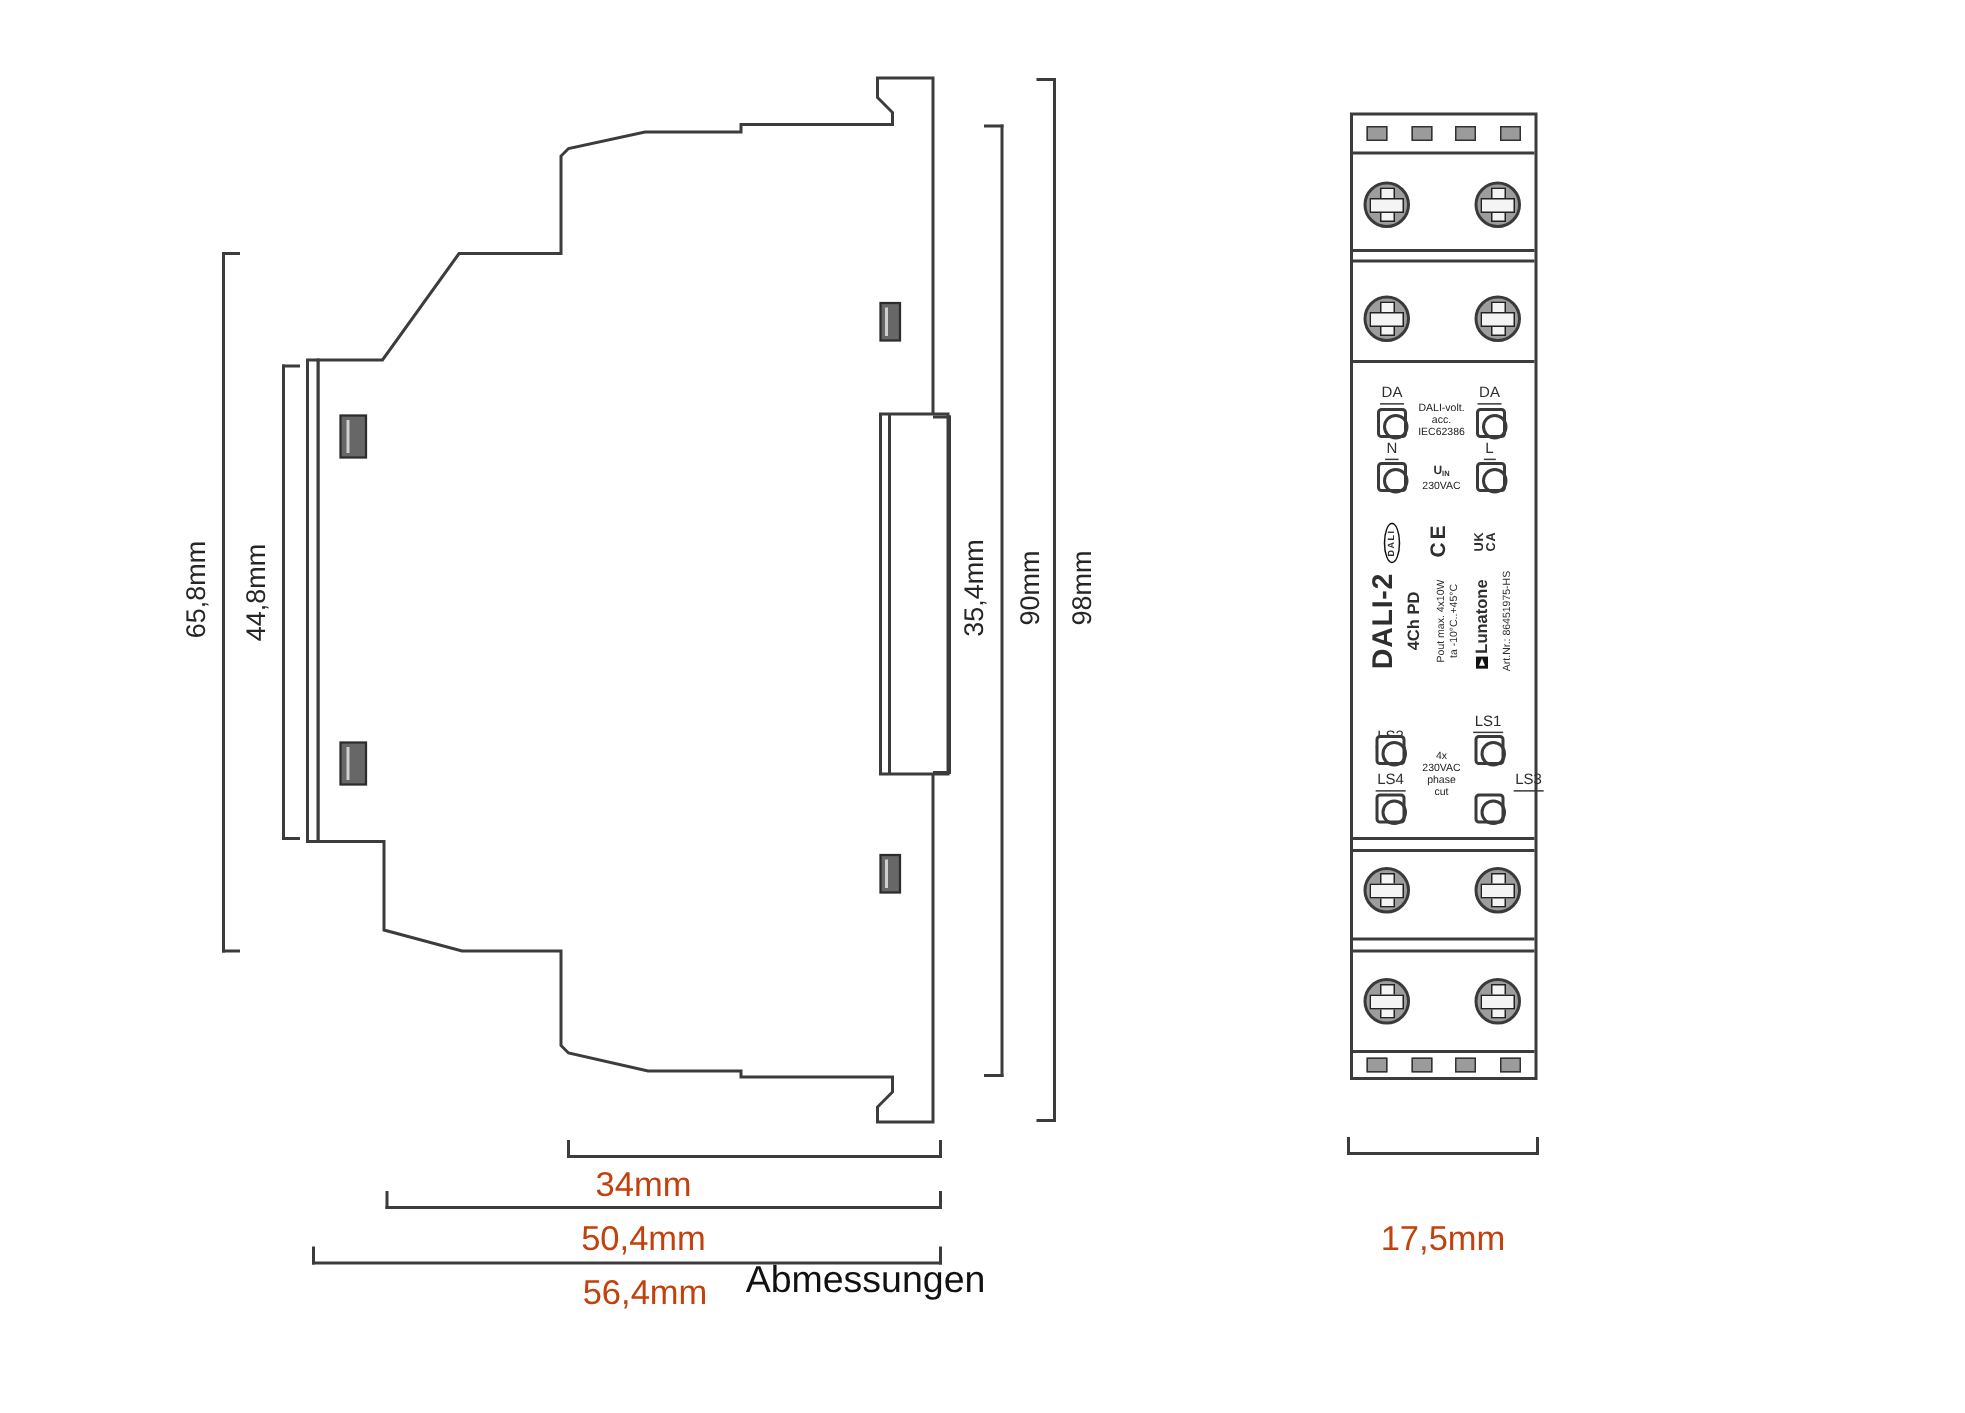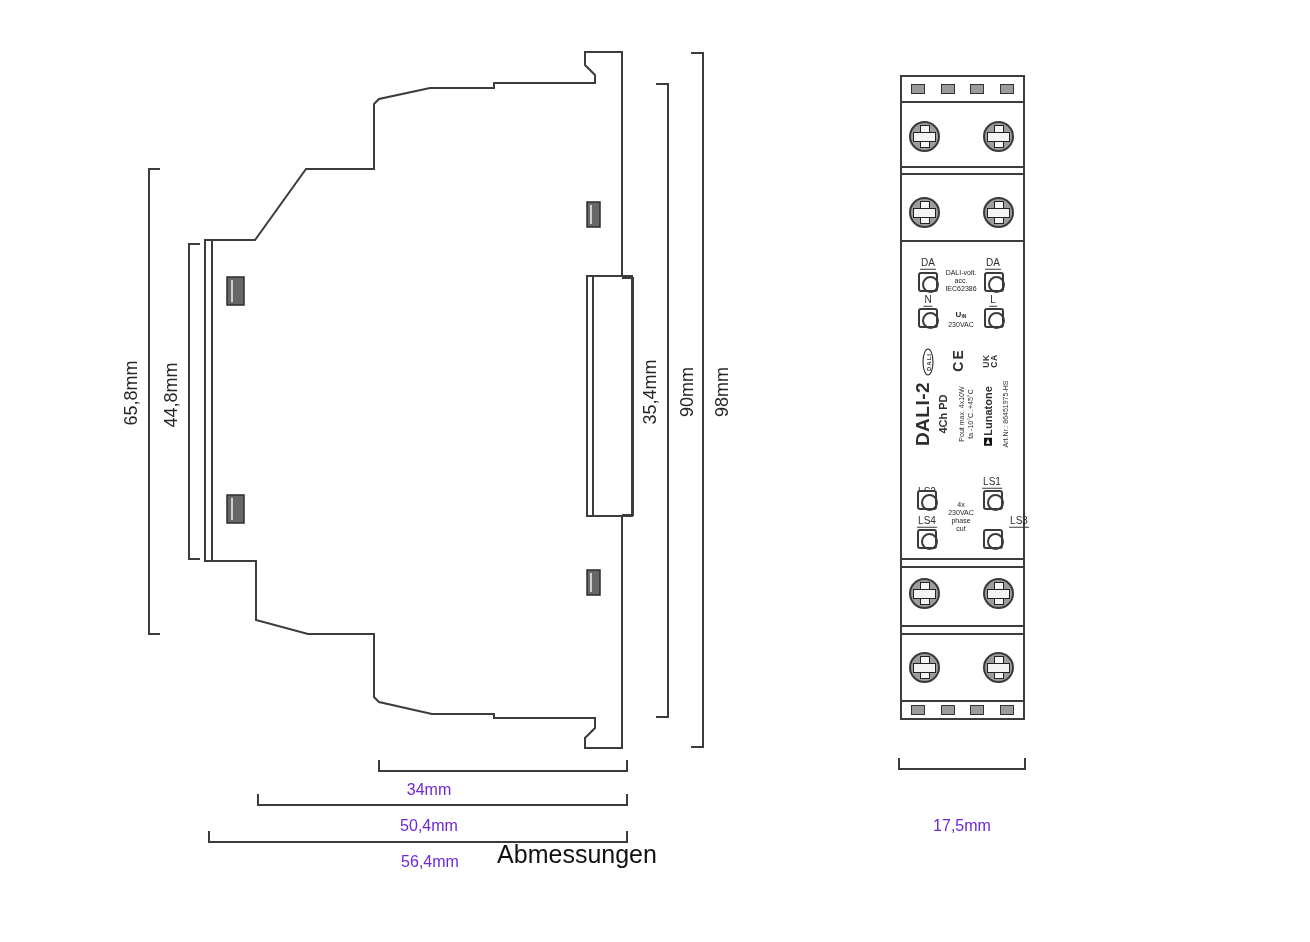"34mm" .dimlabel { color: #6d28d9 -> #c2410c; font-size: 16px -> 23px }
